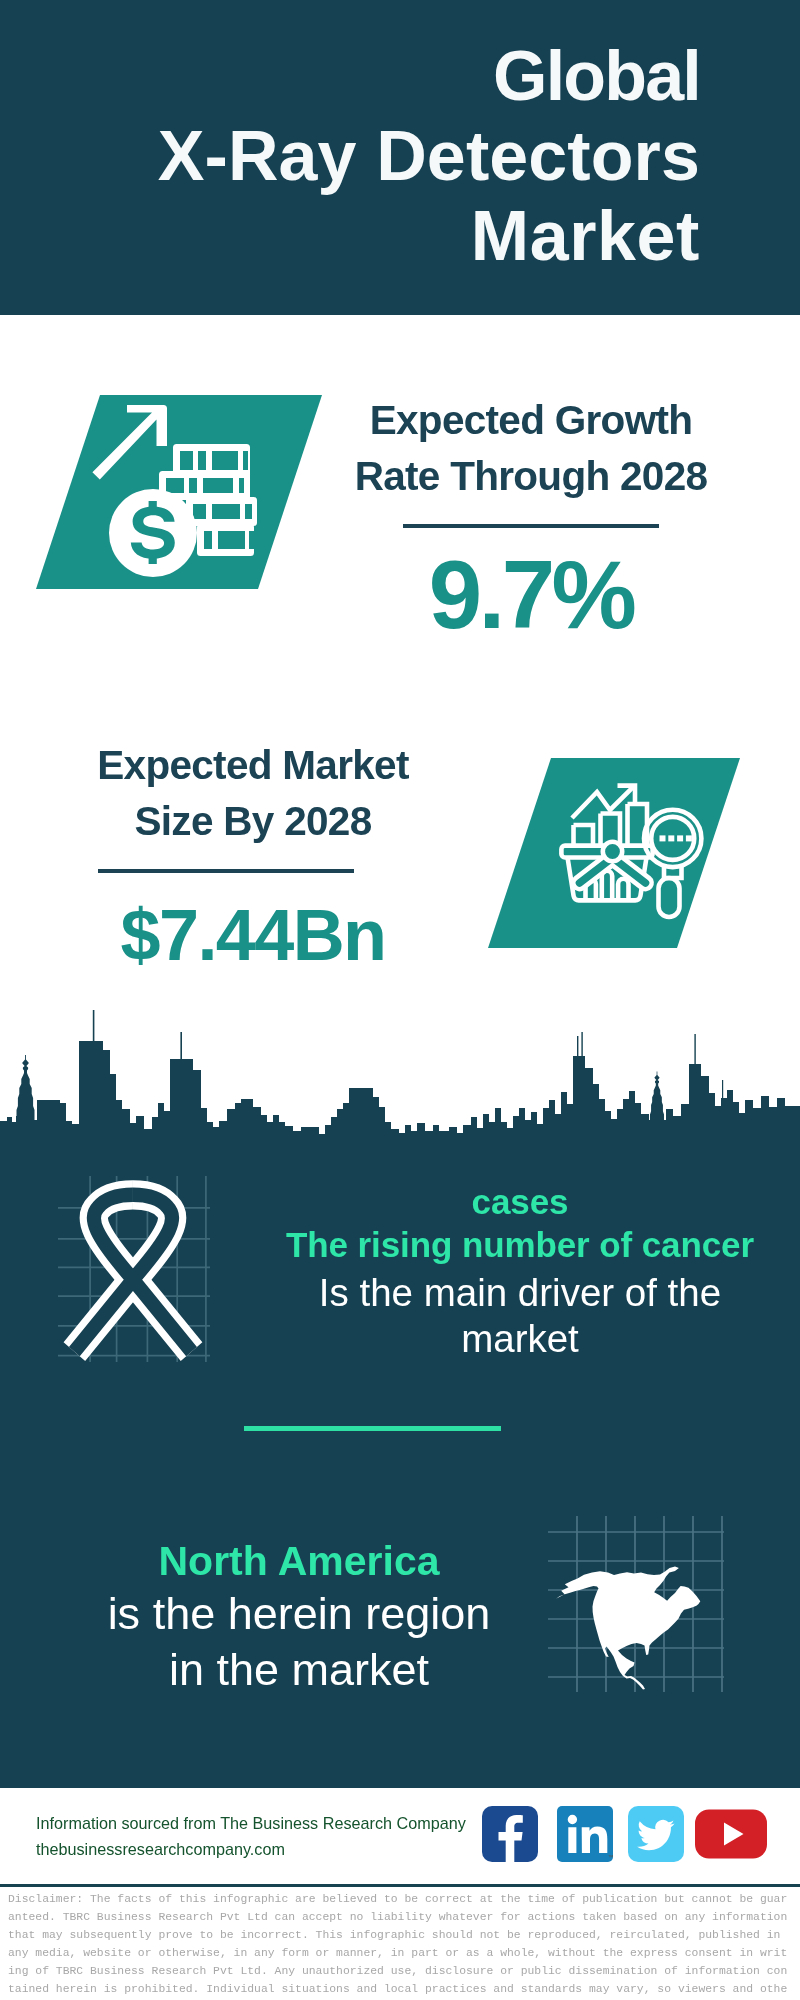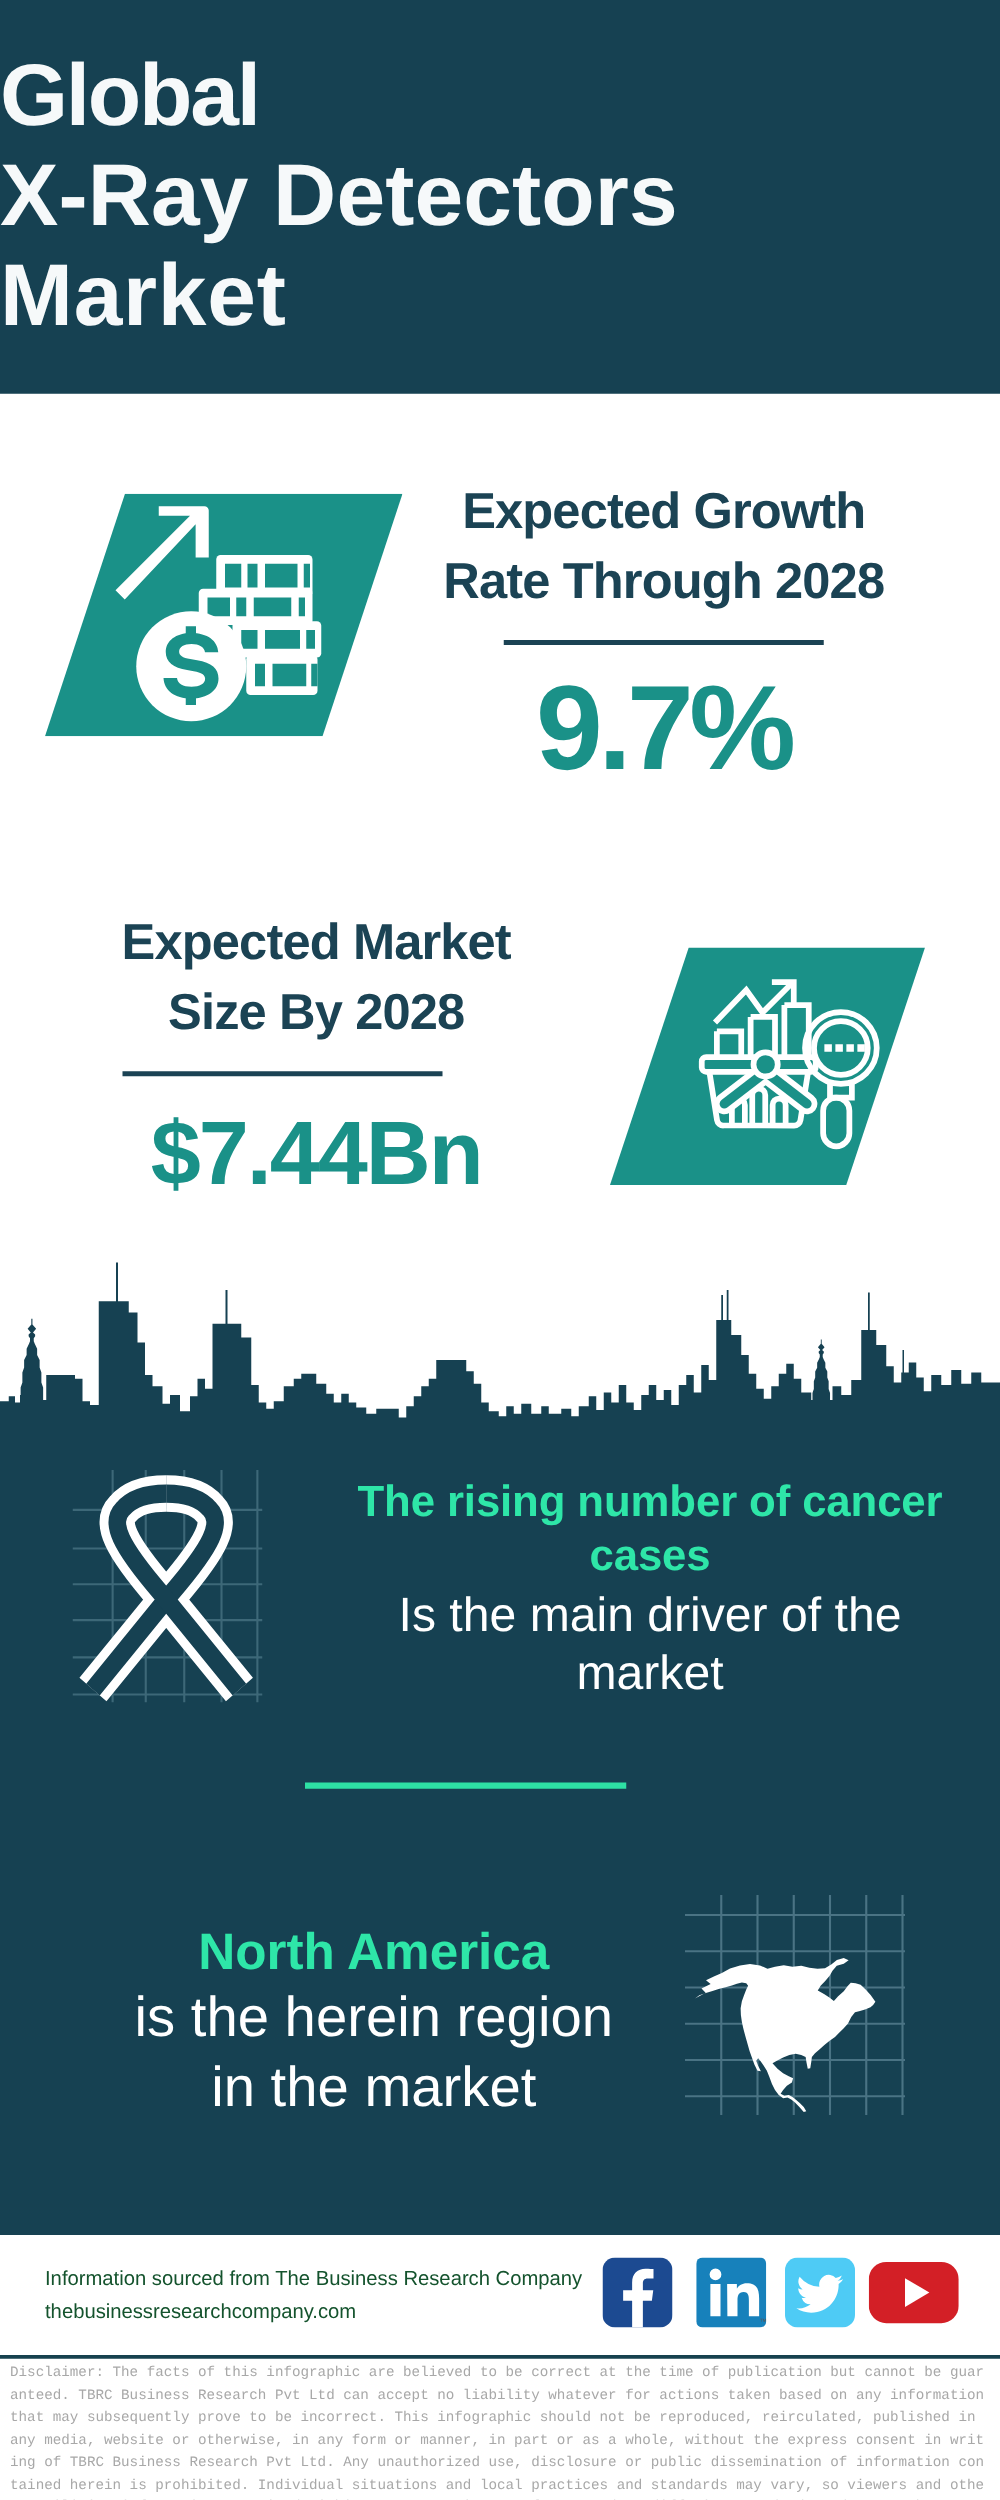"Global" .hdr-title { text-align: left -> right }
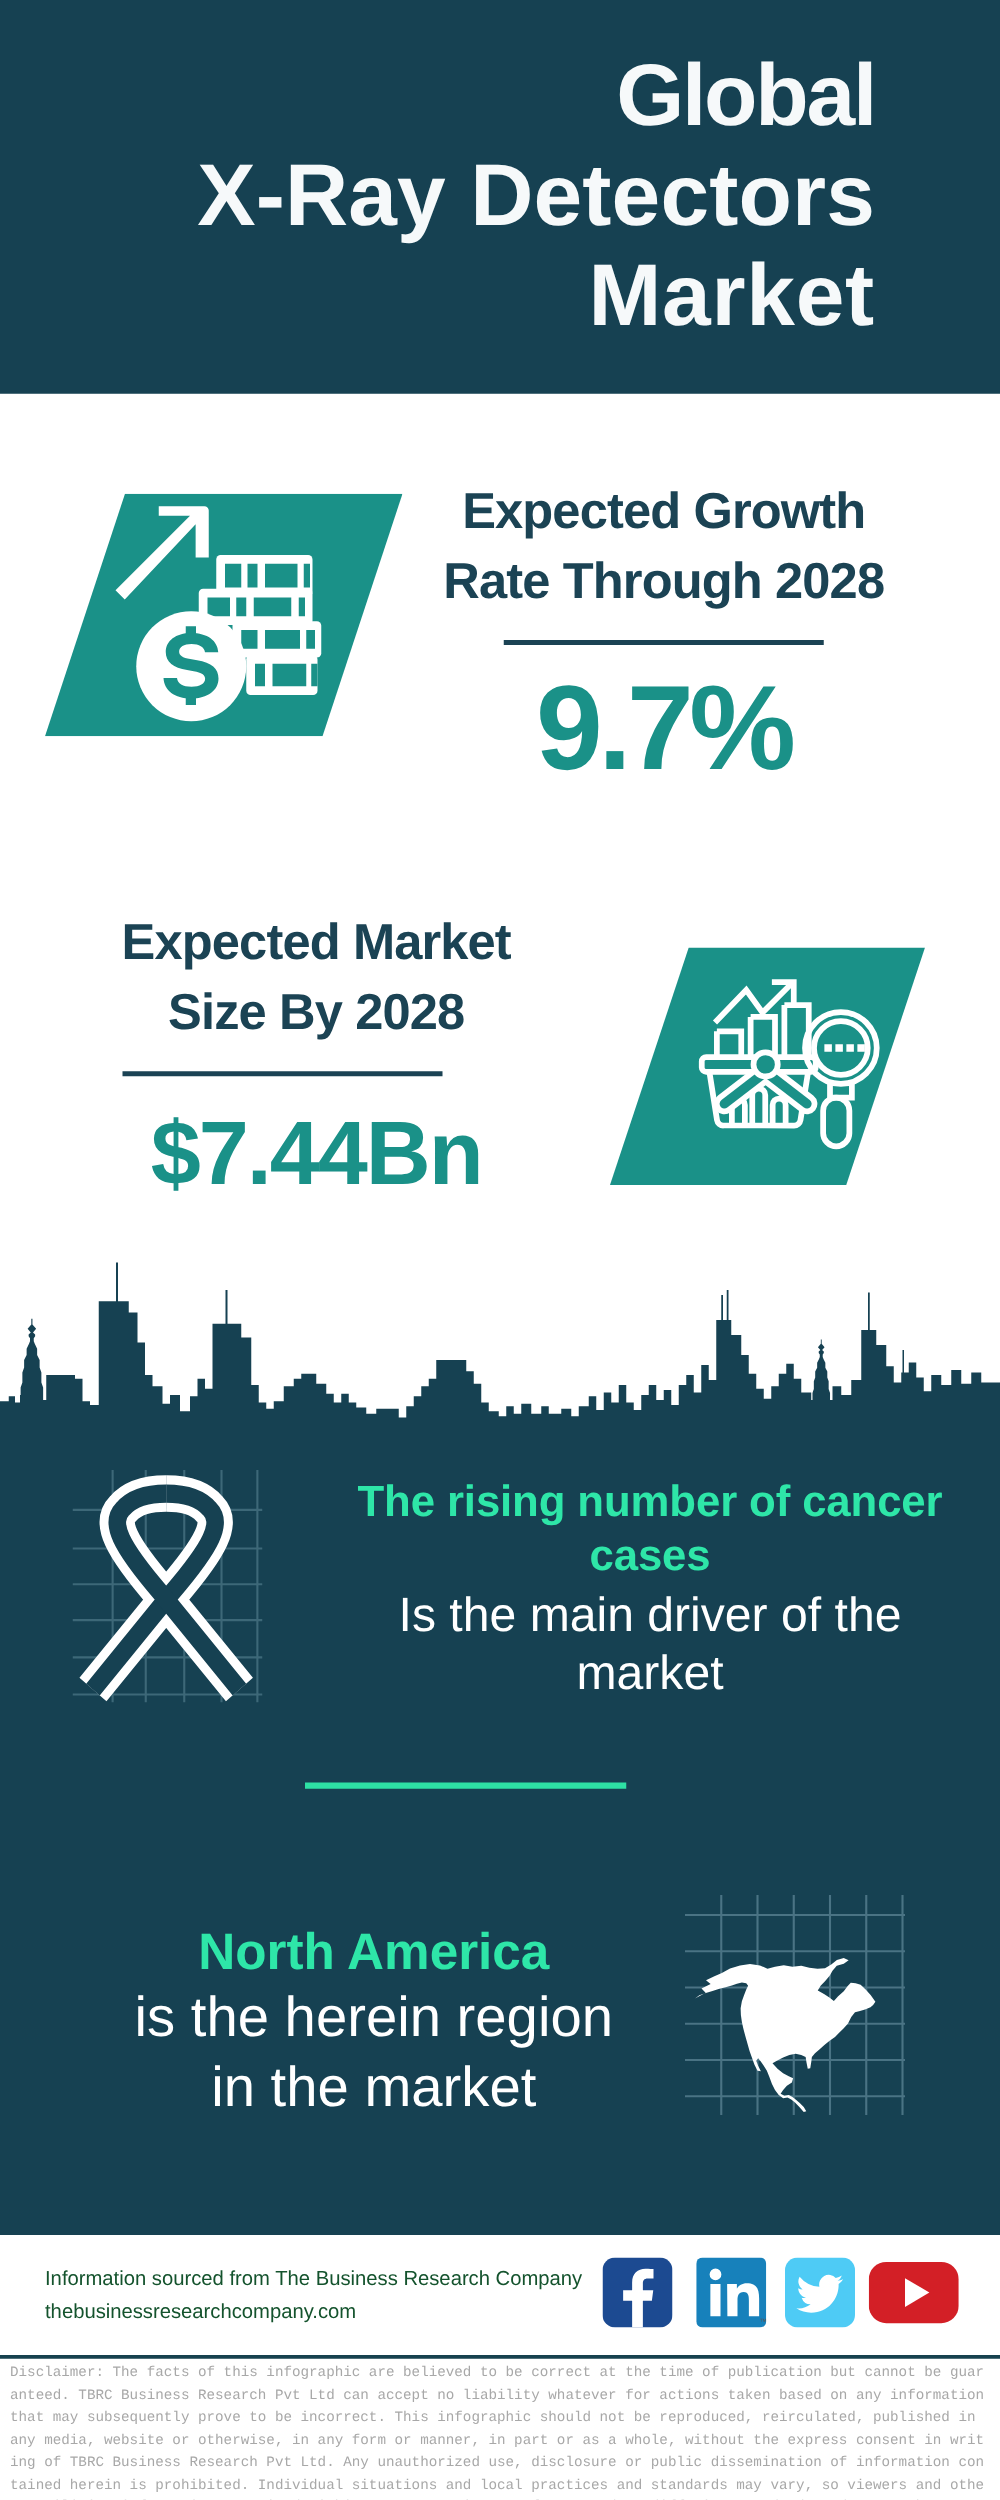"Expected Growth" .kpi-label { margin-top: none -> 12px }
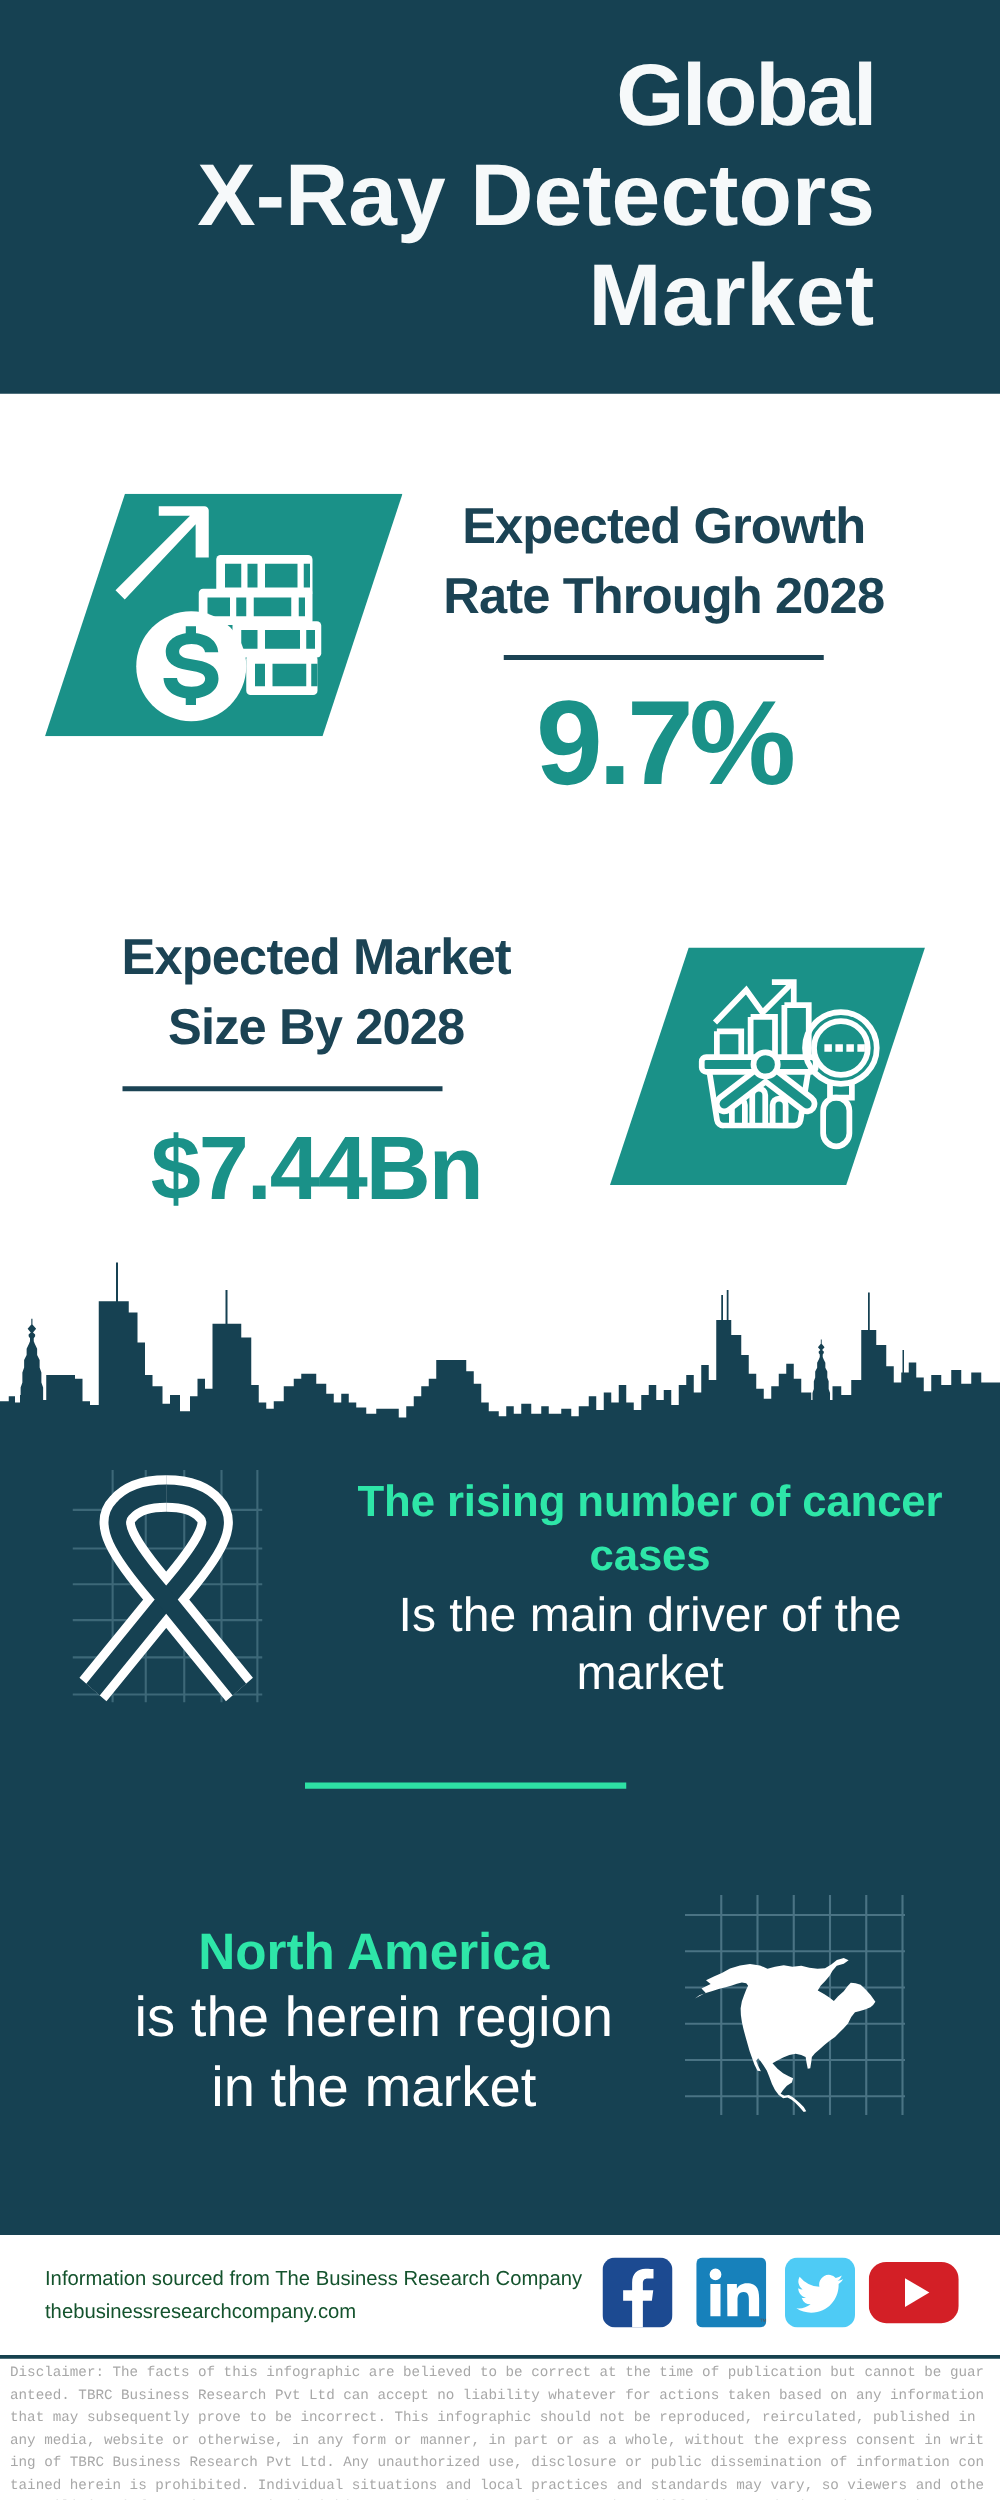"The rising number of cancer" div { order: before "cases" -> after "cases" }
